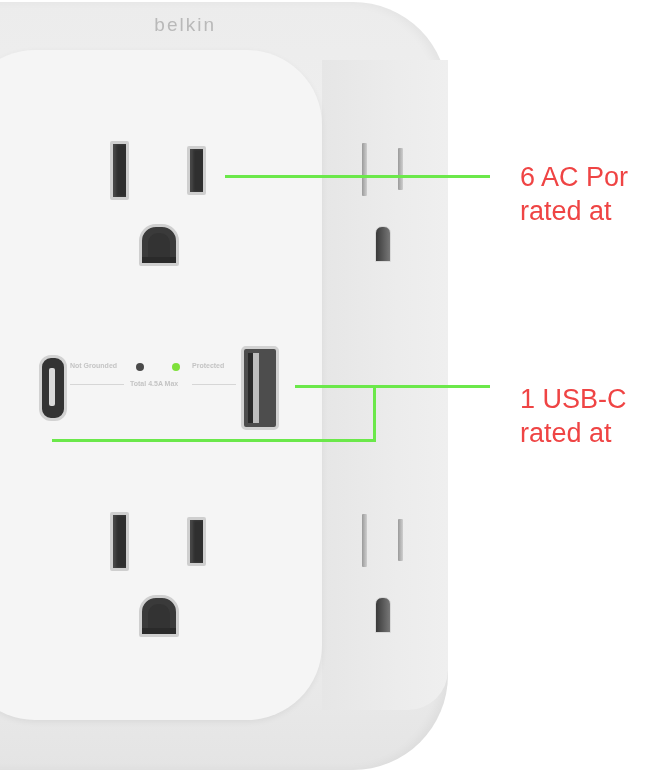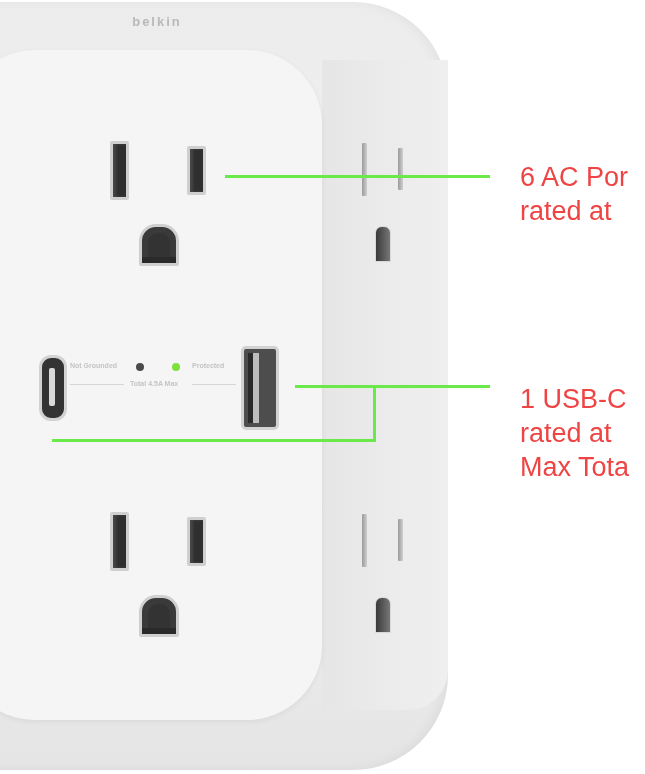"belkin" .brand { font-size: 13px -> 19px; font-weight: bold -> normal; text-align: center -> right }
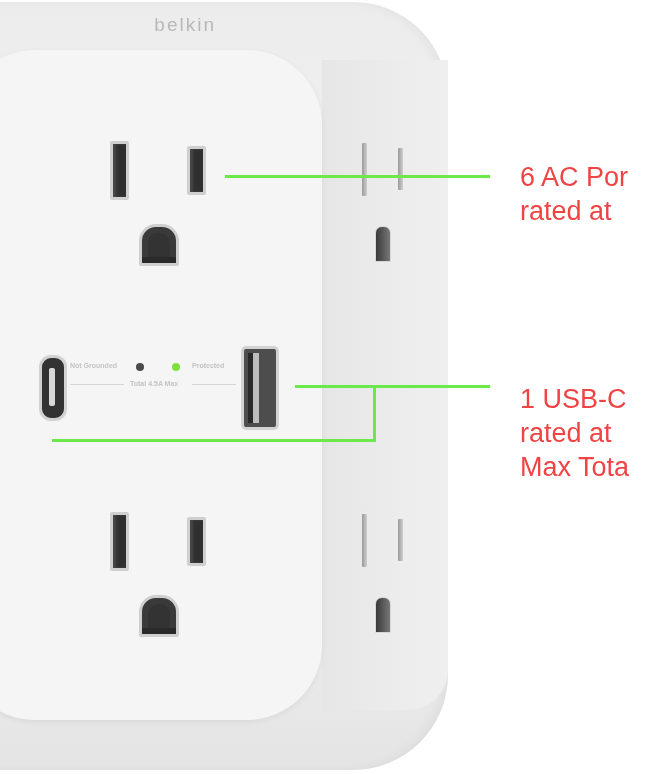"Max Tota" div { html: <div>Max Tota</div> -> none }
